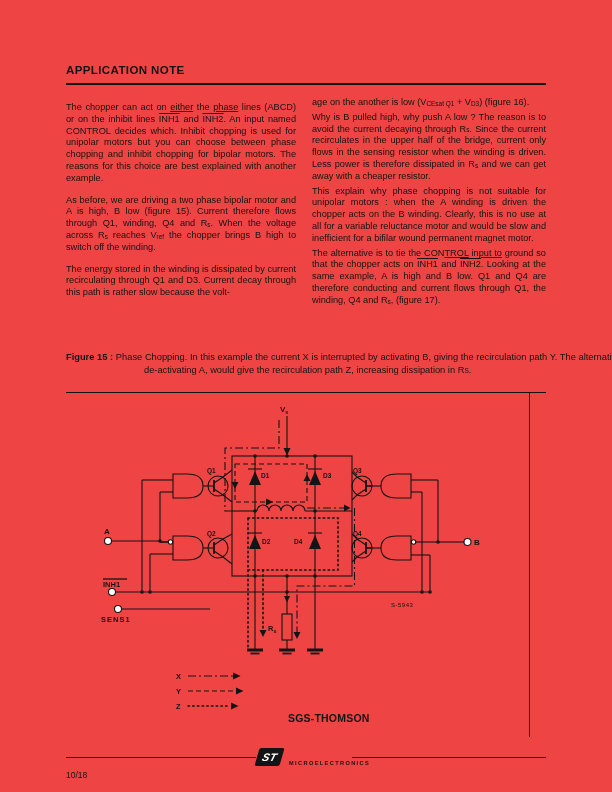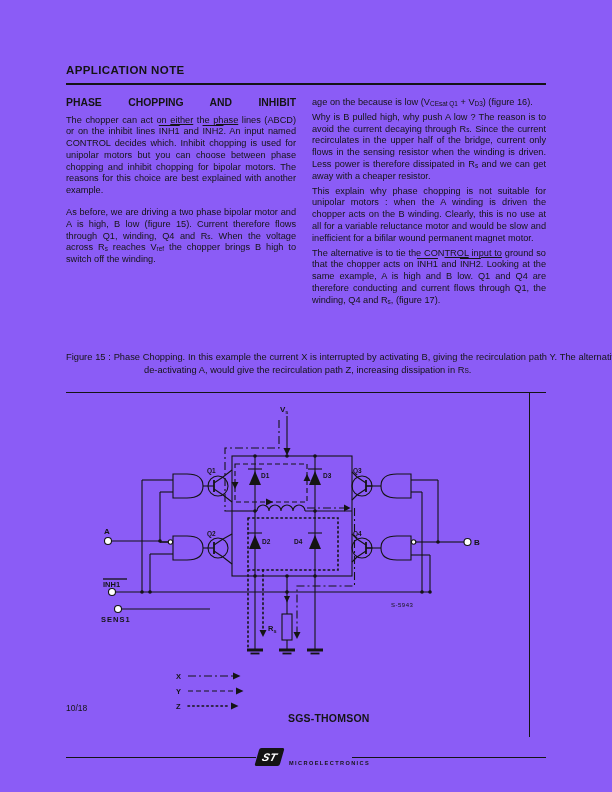"APPLICATION NOTE" .page { background: #8b5cf6 -> #ef4444 }
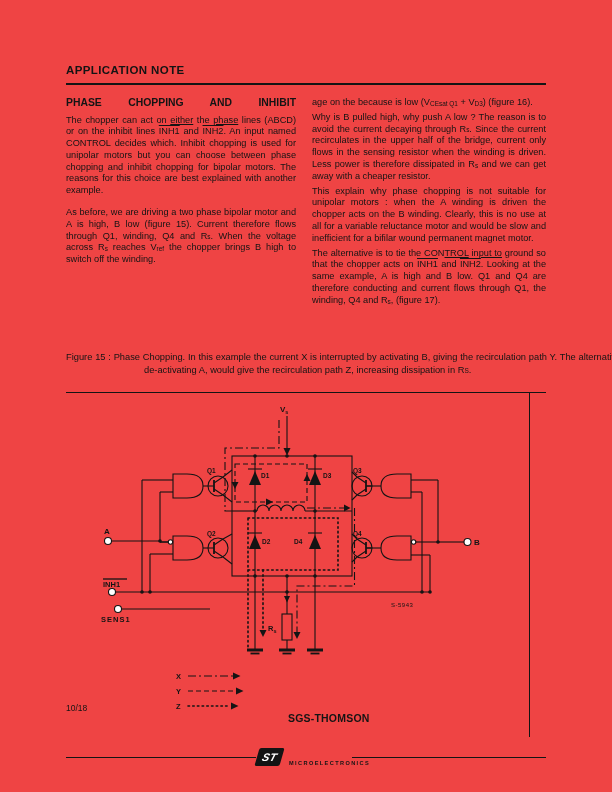"PHASE CHOPPING AND INHIBIT" div.l1 { html: <div>PHASE CHOPPING AND INHIBIT</div> -> none }
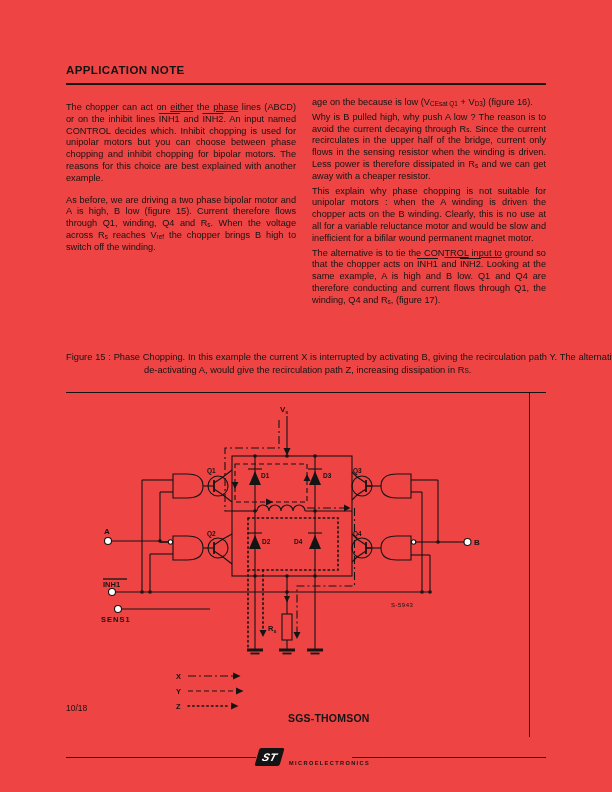"age on the because is" span { text: because -> another }
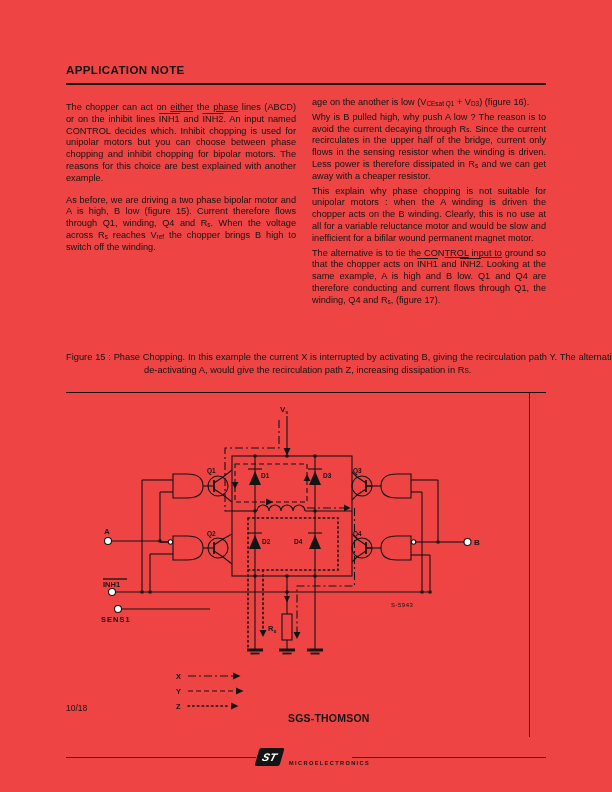"The energy stored in the" p { html: none -> <p><span>The energy stored in the winding is dissipated by current recirculating through Q1 and D3. Current decay through this path is rather slow because the volt-</span></p> }
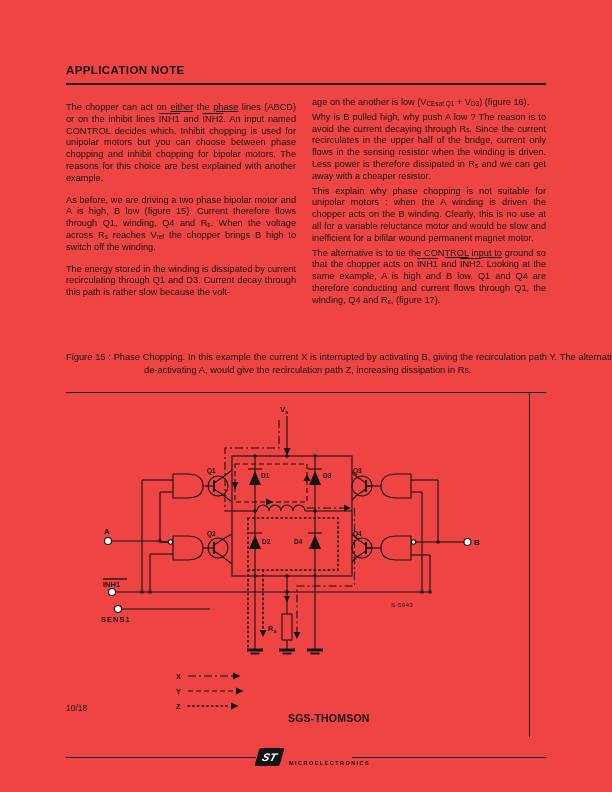"Figure 15 :" .cap-label { font-weight: normal -> bold }
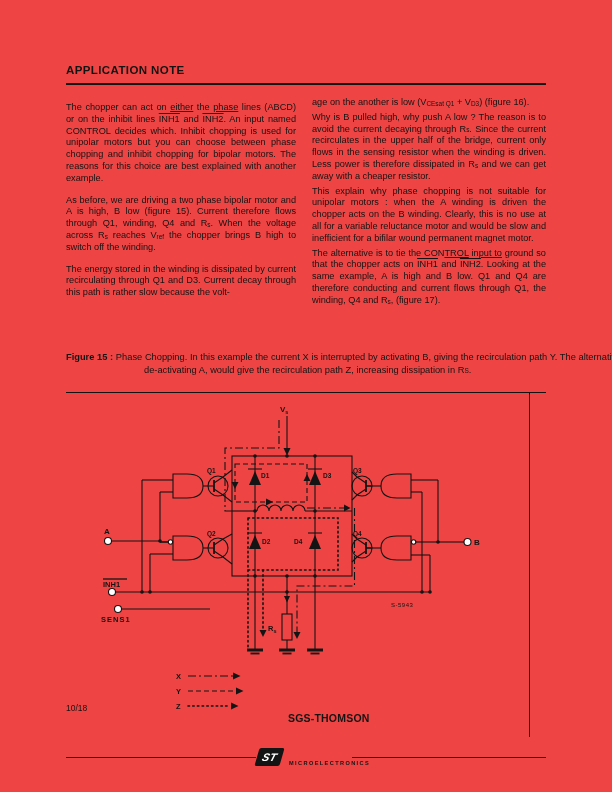"10/18" .pagenum { top: 703px -> 770px }
